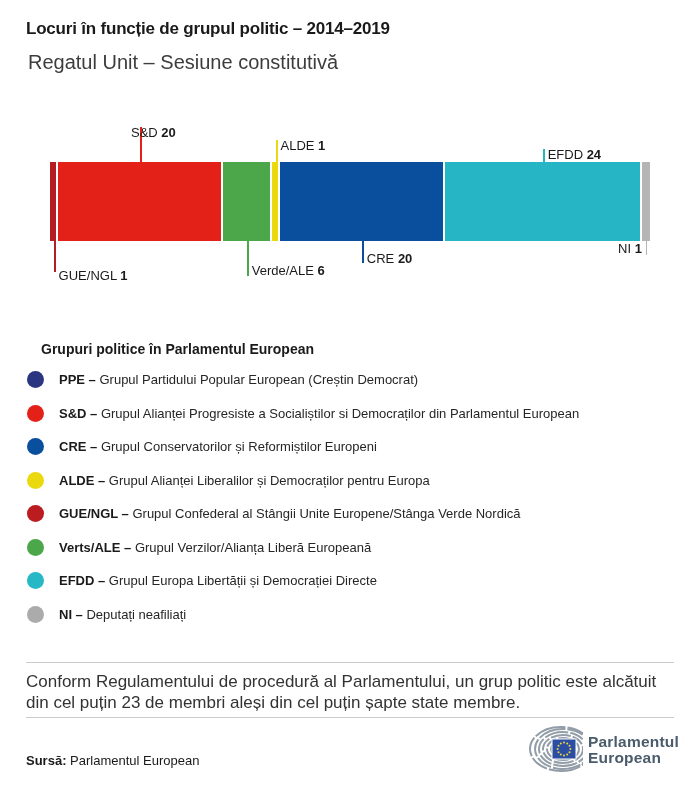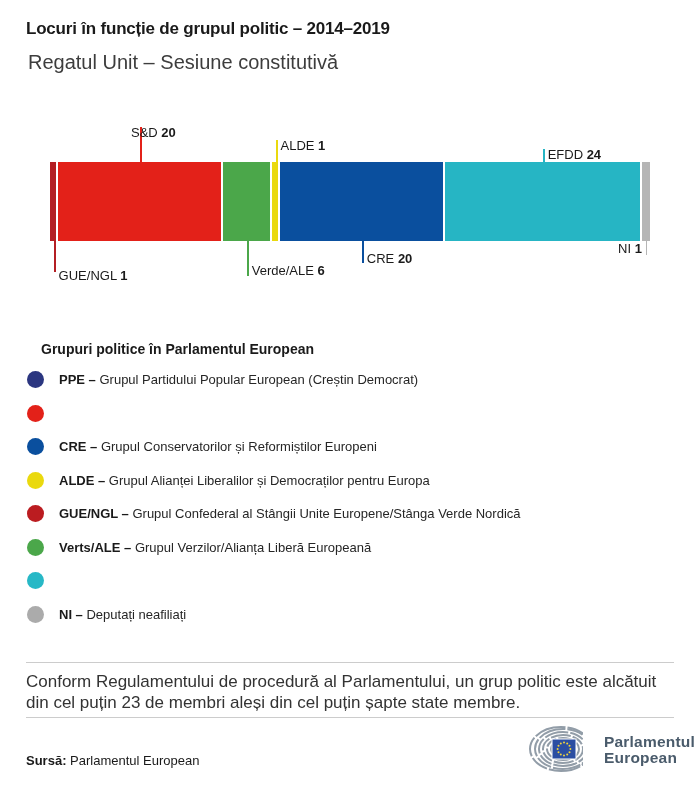"S&D – Grupul Alianței Progresiste" span.legend-text { html: none -> <span><b>S&amp;D – </b>Grupul Alianței Progresiste a Socialiștilor si Democraților din Parlamentul European</span> }
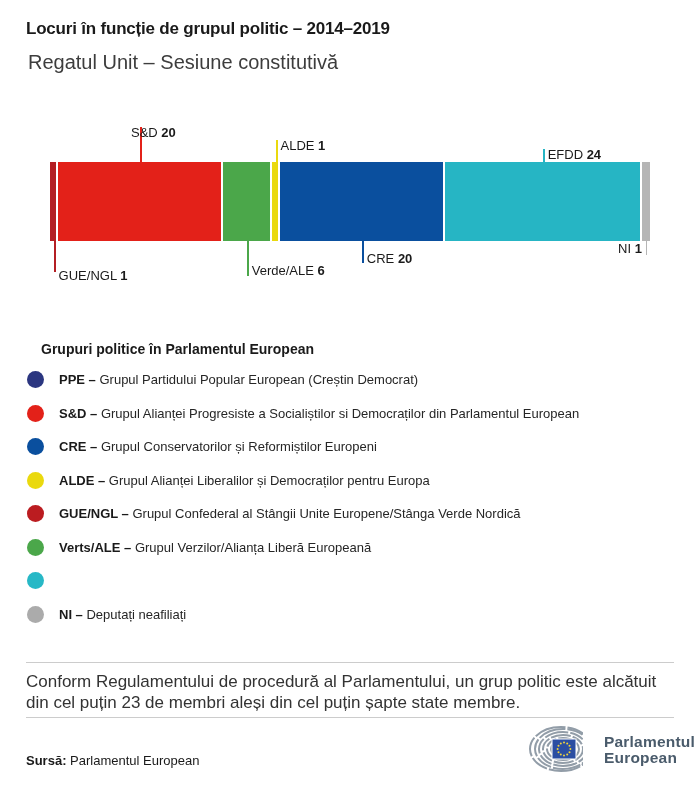"EFDD – Grupul Europa Libertății" span.legend-text { html: none -> <span><b>EFDD – </b>Grupul Europa Libertății și Democrației Directe</span> }
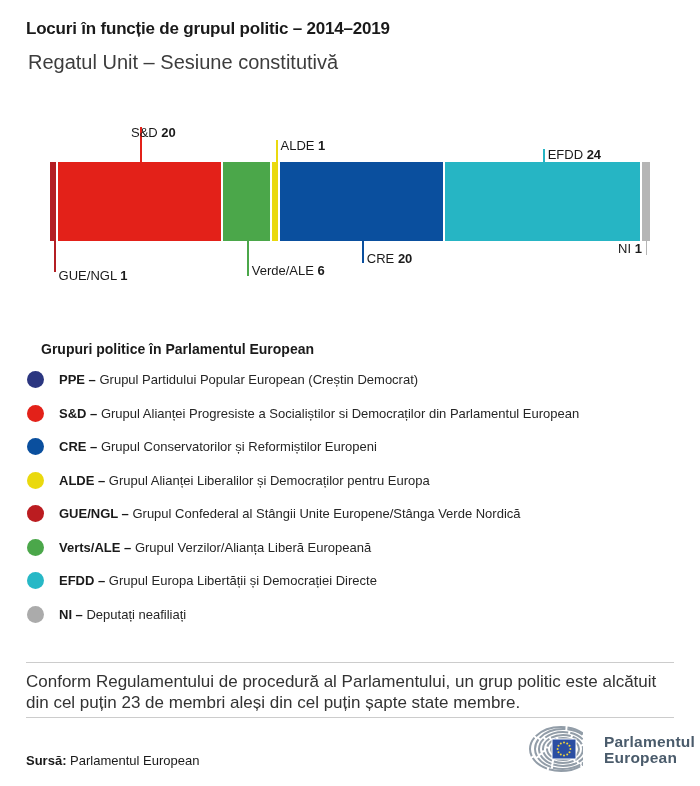"Parlamentul" .ep-logo-text { margin-left: 16px -> none }
